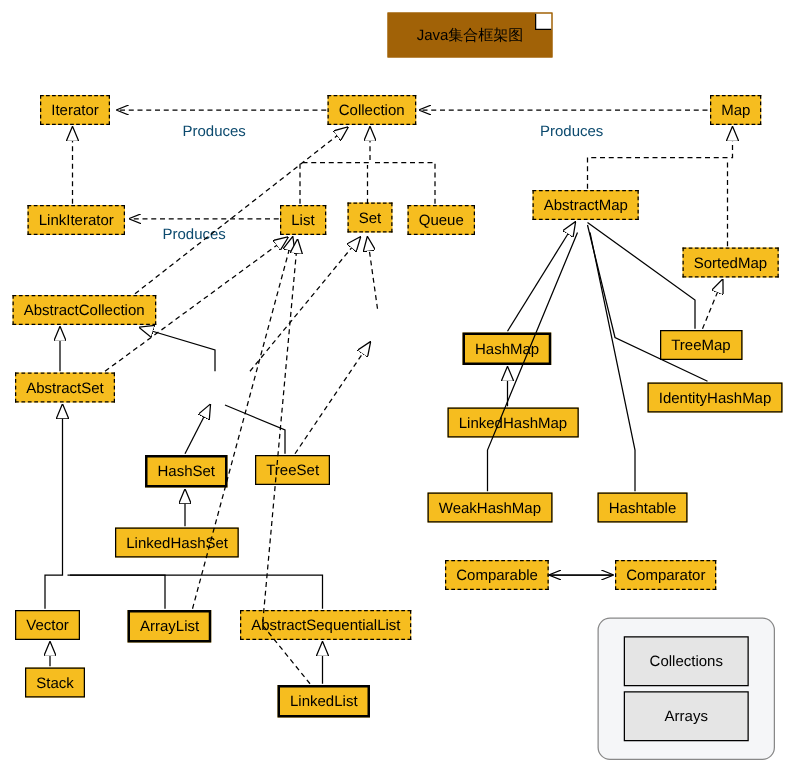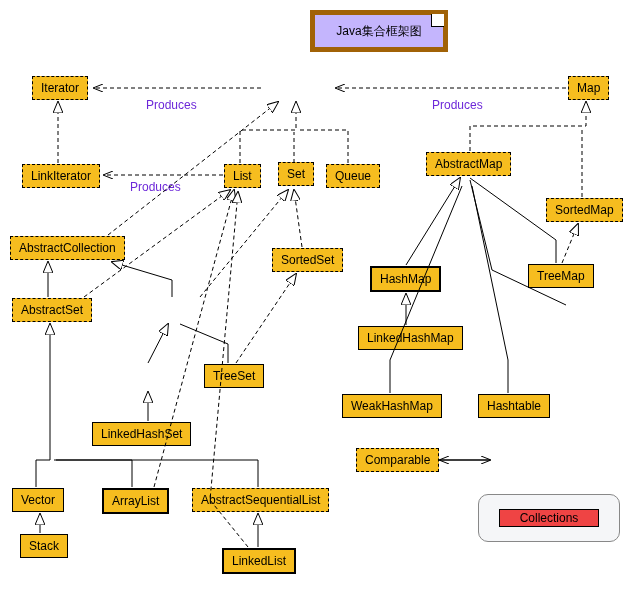"Java集合框架图" .note { background: #c4b5fd -> #a16207; border: 5px solid #a16207 -> 2px solid #a16207 }
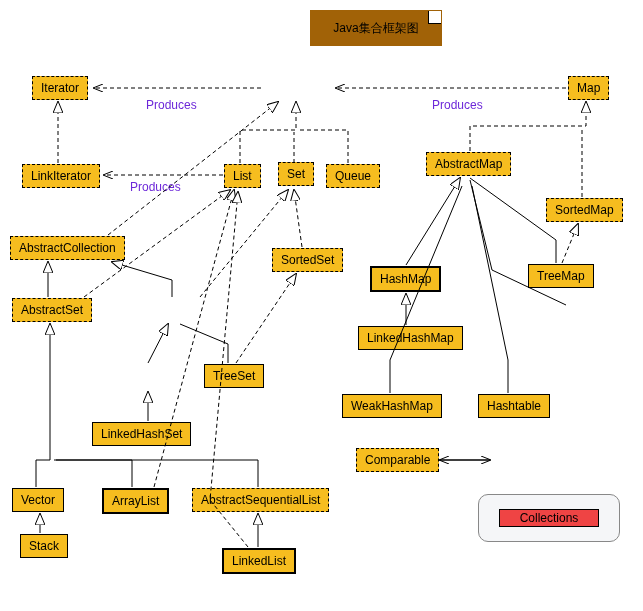"Collection" div.box { html: none -> <div><span>Collection</span></div> }
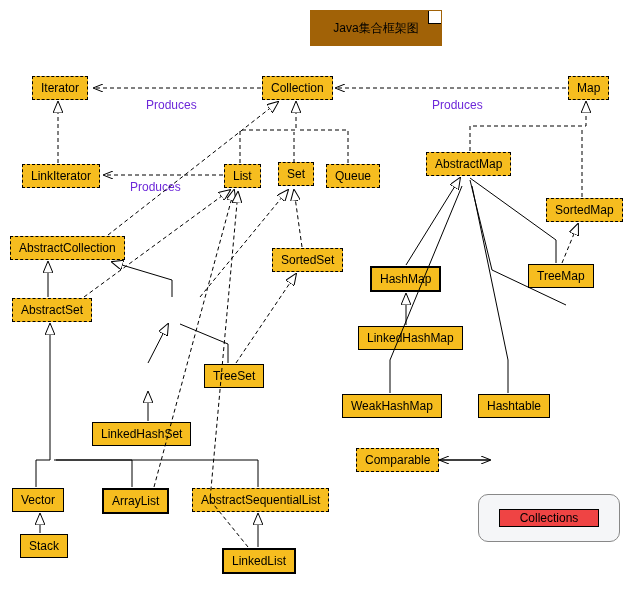"Produces" .lbl { color: #6d28d9 -> #0c4a6e }
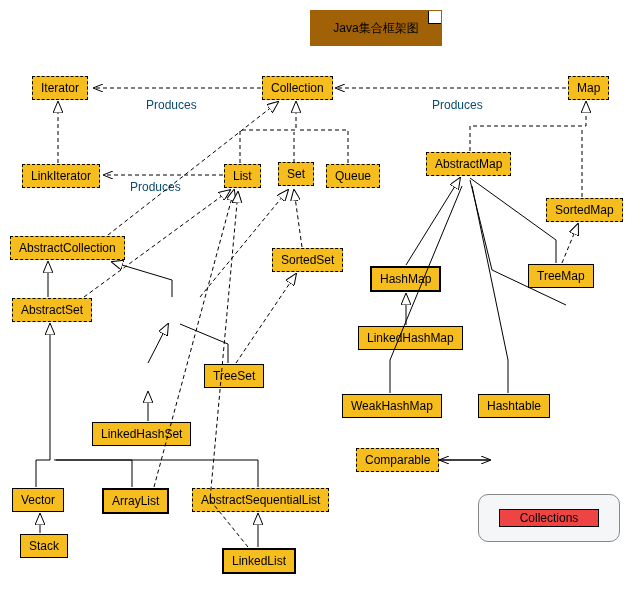"SortedSet" div.box { html: <div><span>SortedSet</span></div> -> none }
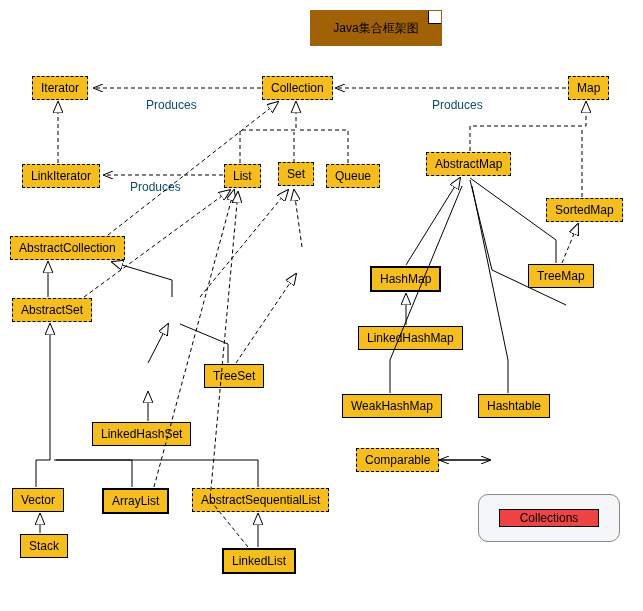"IdentityHashMap" div.box { html: none -> <div><span>IdentityHashMap</span></div> }
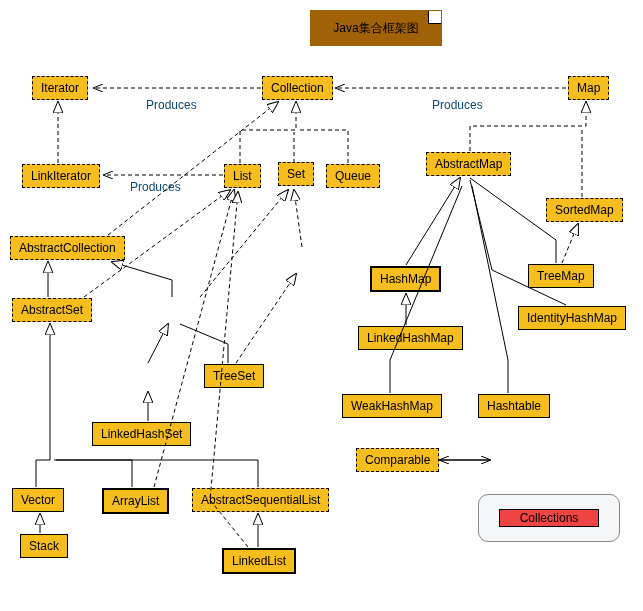"HashSet" div.box { html: none -> <div><span>HashSet</span></div> }
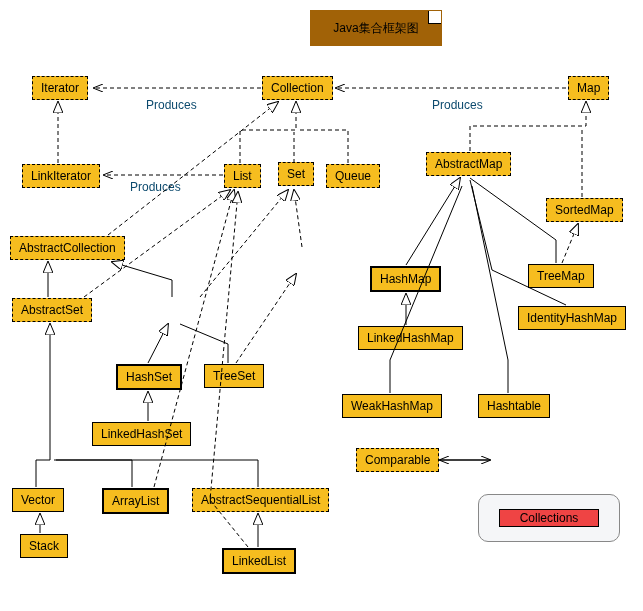"Comparator" div.box { html: none -> <div><span>Comparator</span></div> }
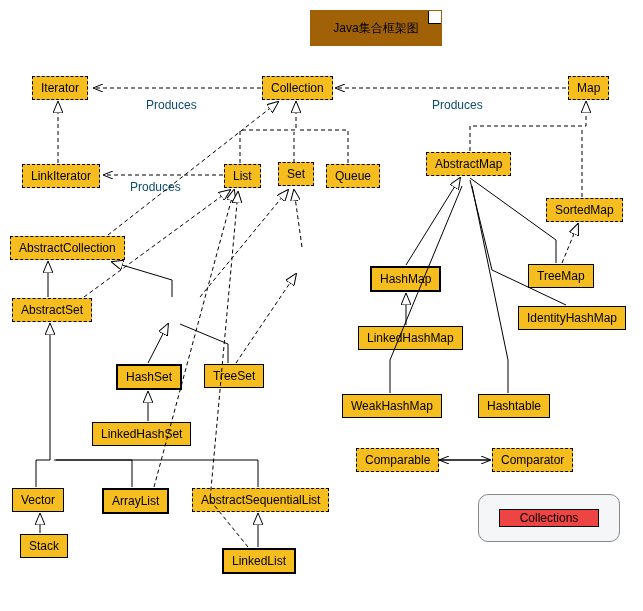"Collections" .legend .lb { background: #ef4444 -> #e5e5e5; padding: 1px 14px -> 12px 14px }
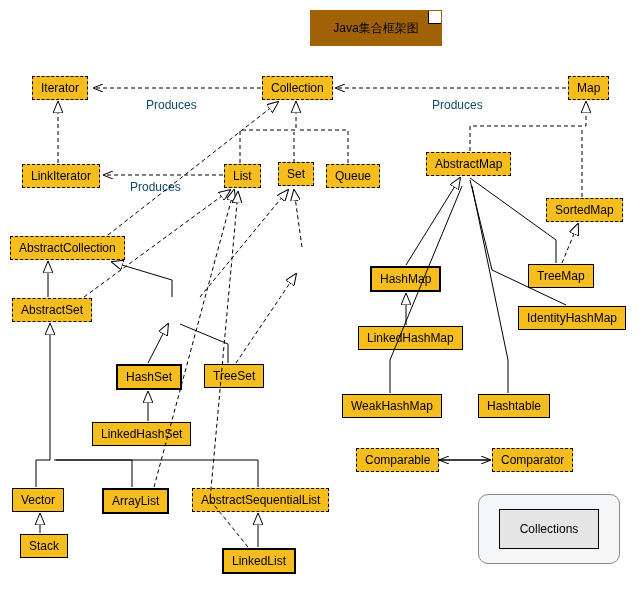"Arrays" div.lb { html: none -> <div>Arrays</div> }
